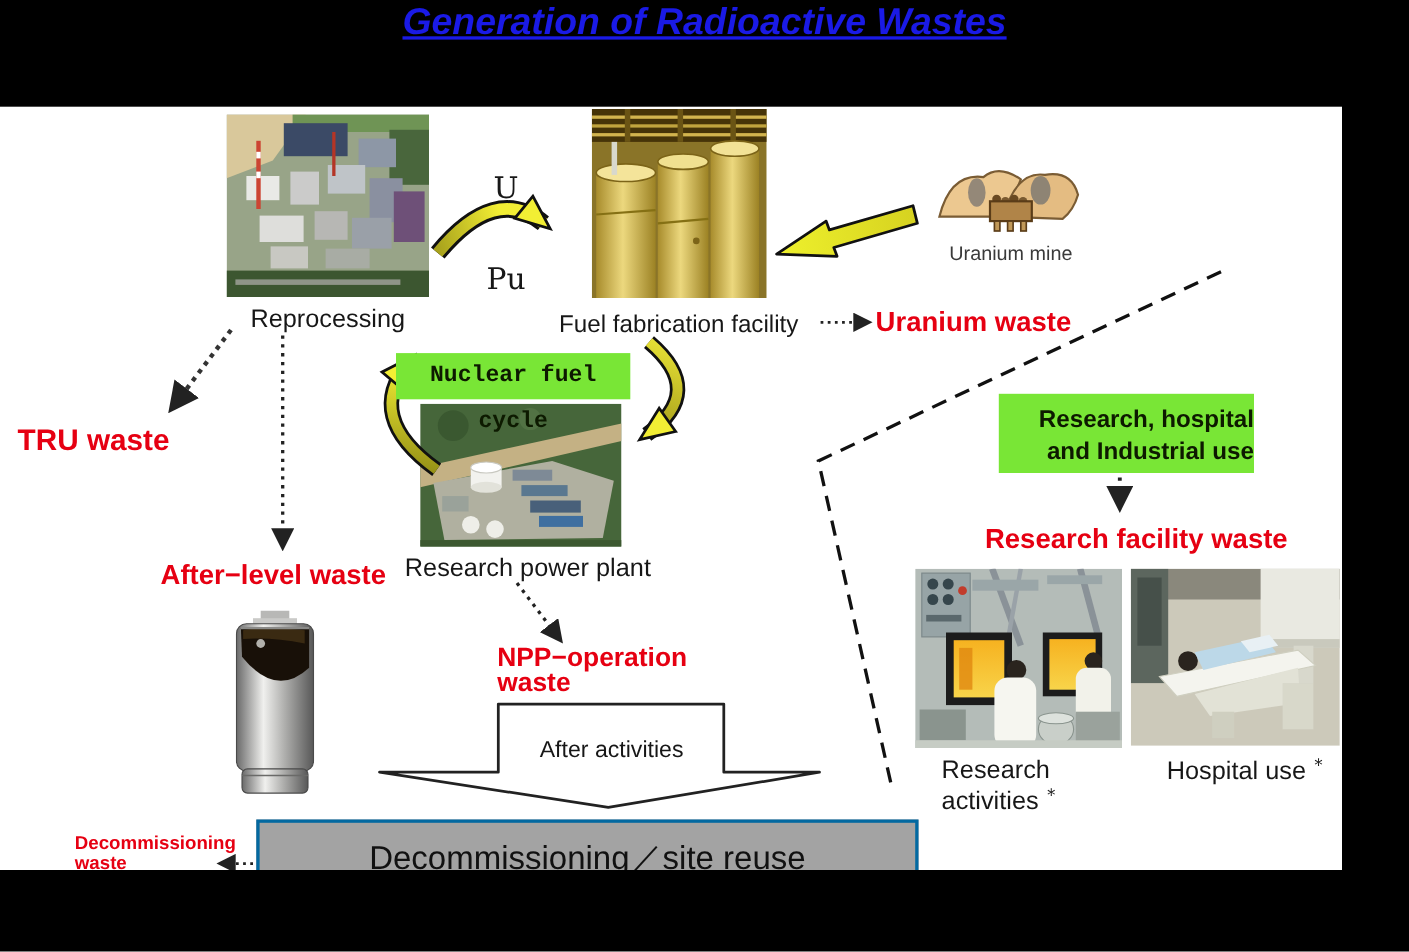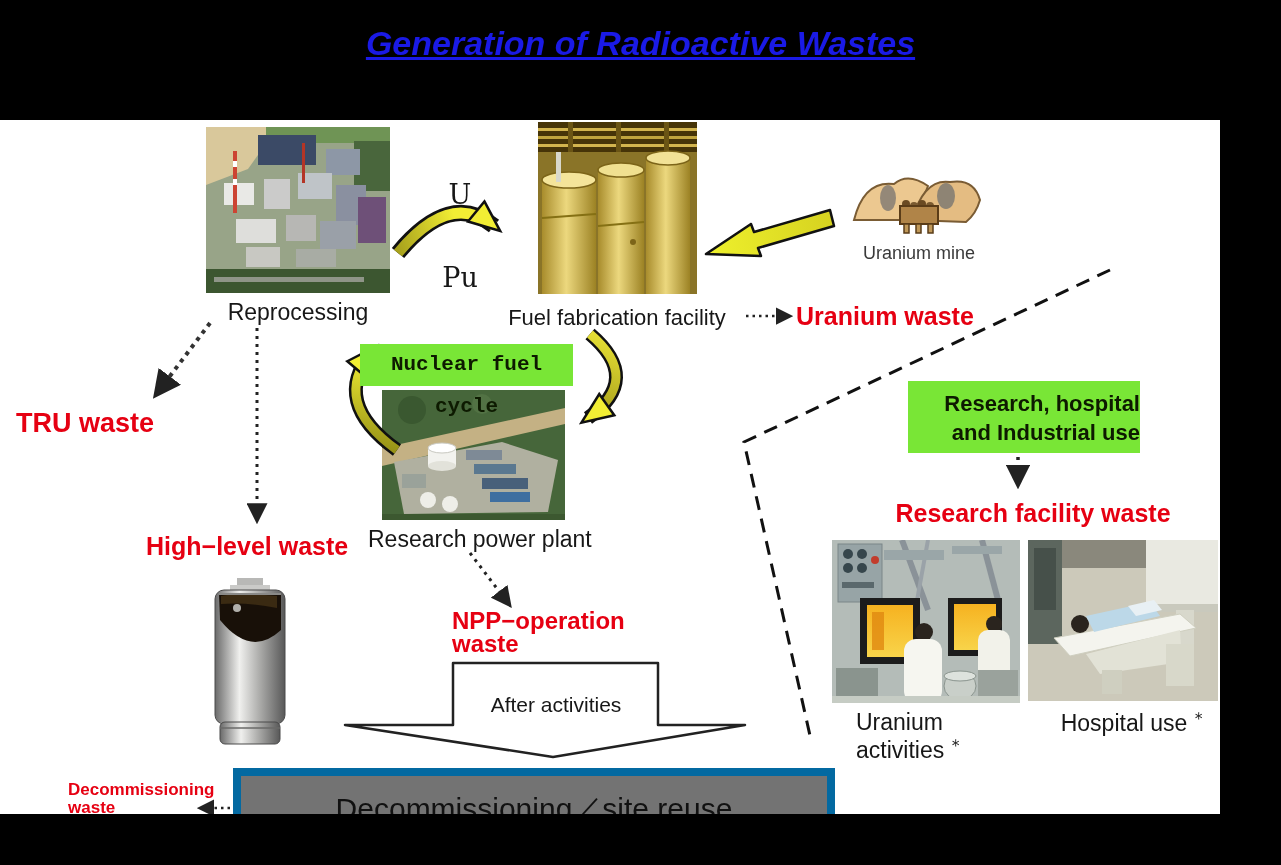"Generation of Radioactive Wastes" .stage { margin-top: 23px -> none }
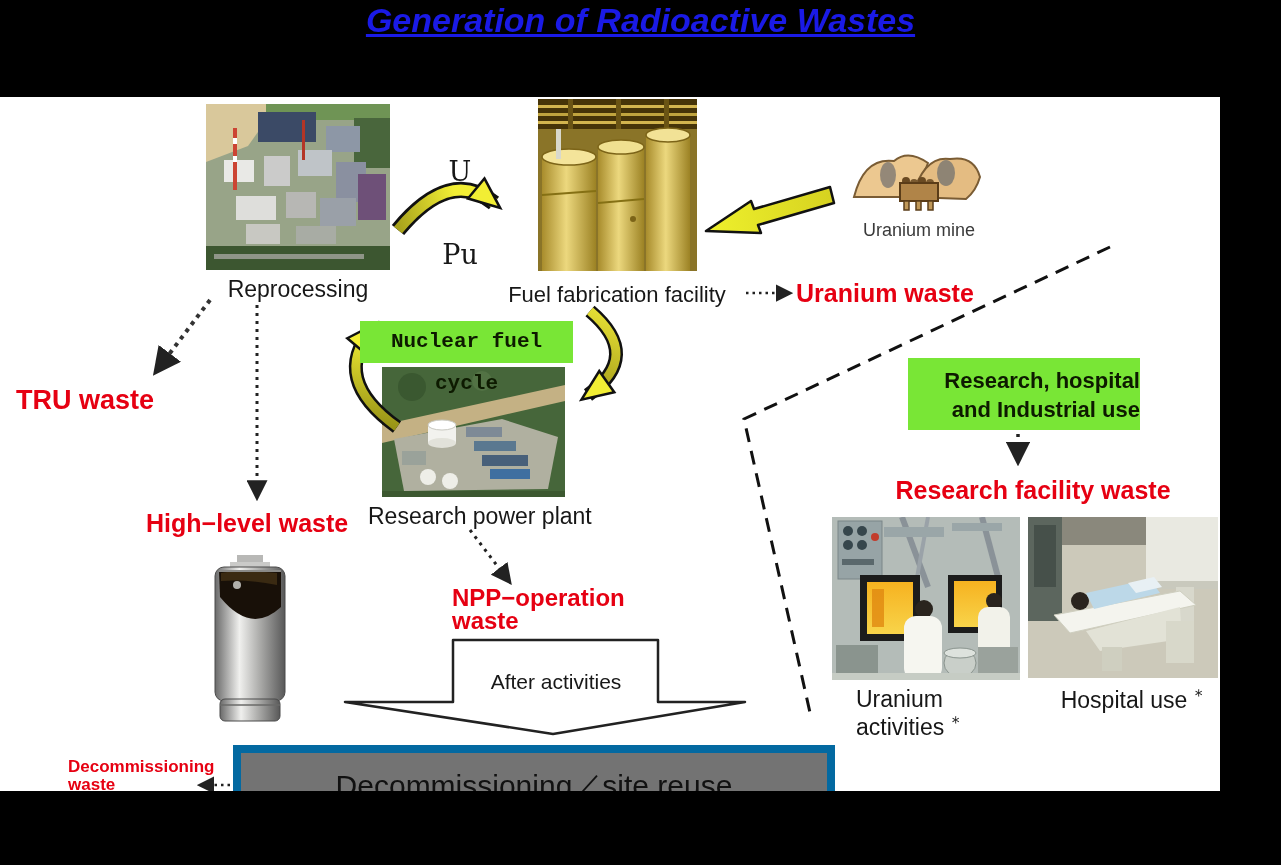"High−level waste" div.label { text: High -> After }
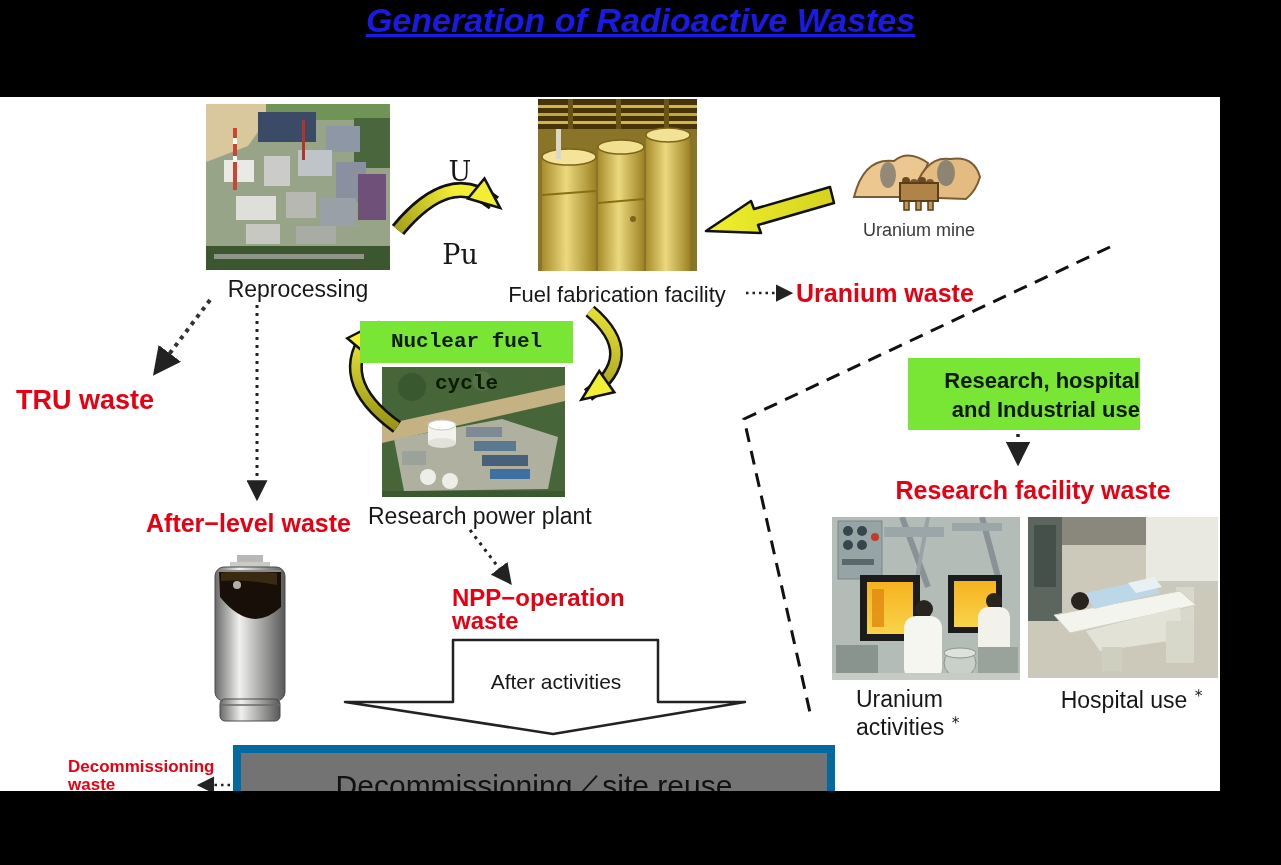"Uranium" div { text: Uranium -> Research }
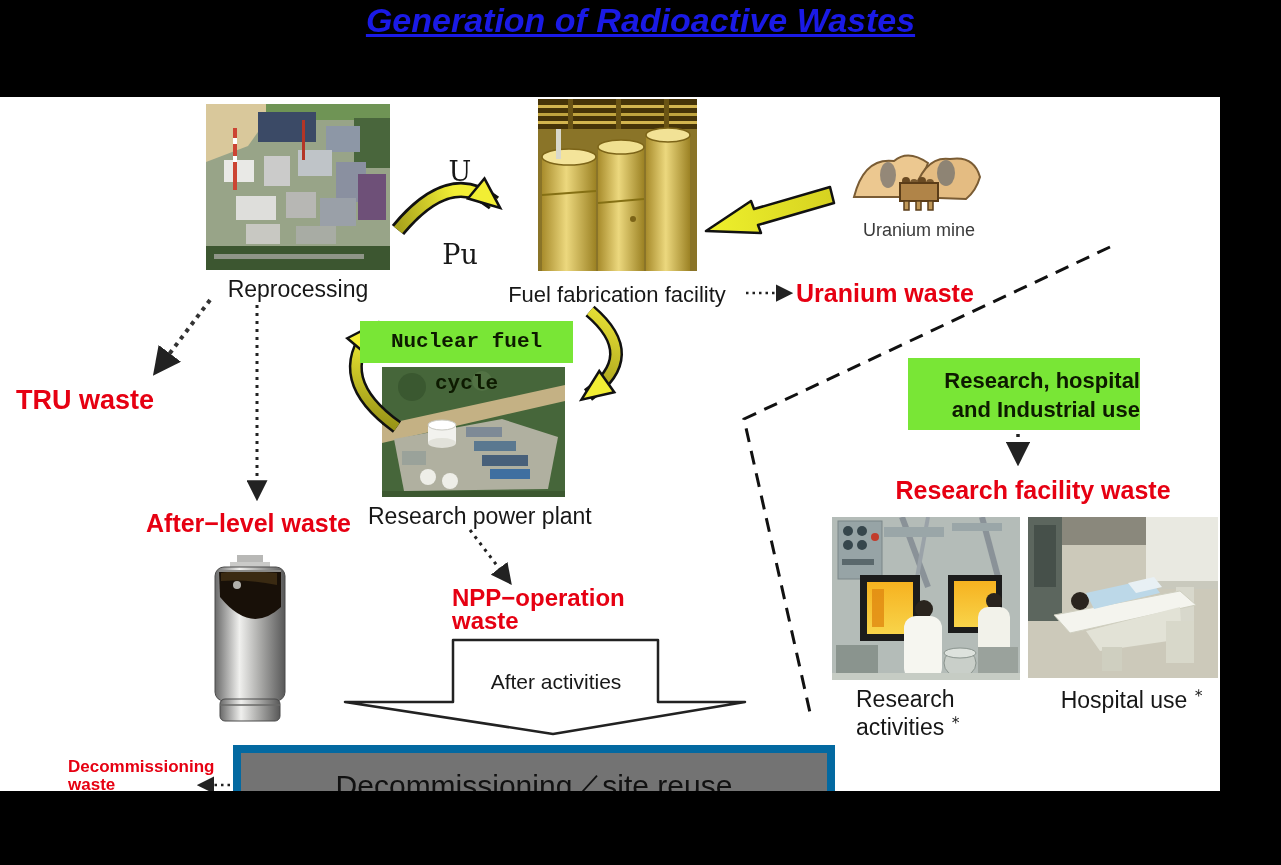"Decommissioning／site reuse" .cyanbox { background: #737373 -> #a3a3a3; border: 8px solid #0369a1 -> 3px solid #0369a1 }
